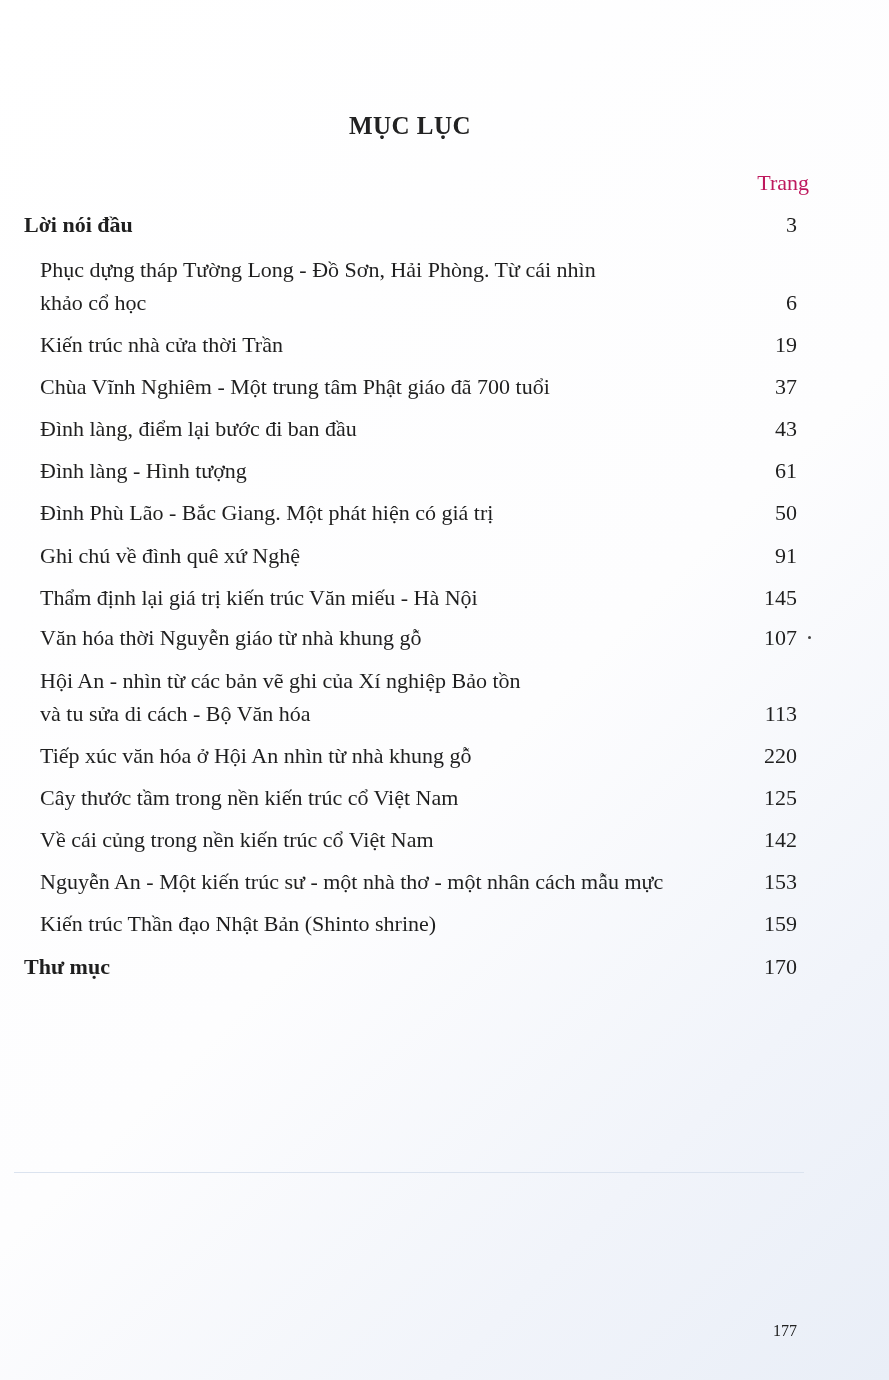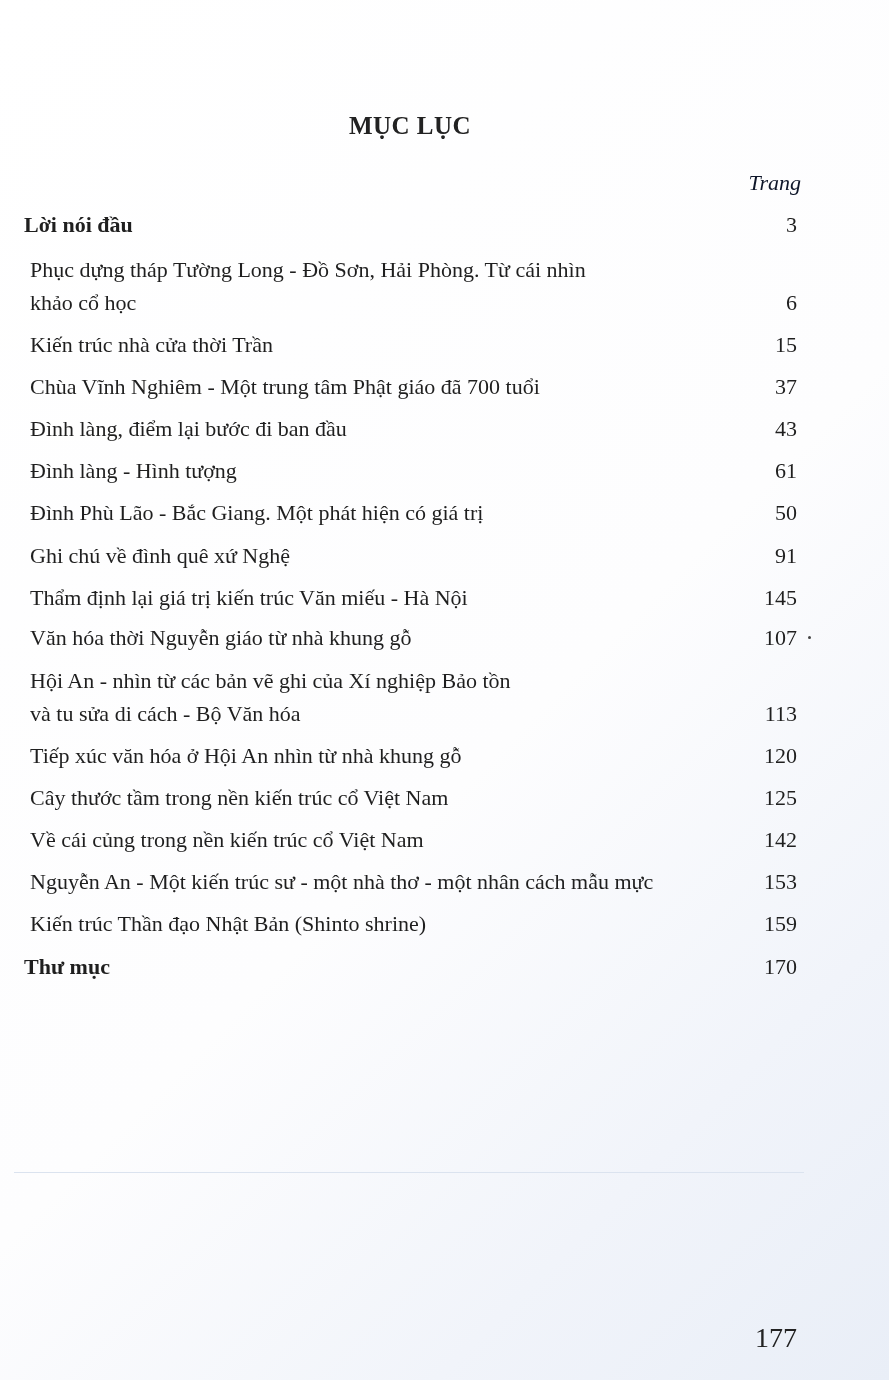"Trang" .trang { color: #0f172a -> #be185d; font-style: italic -> none; right: 88px -> 80px }
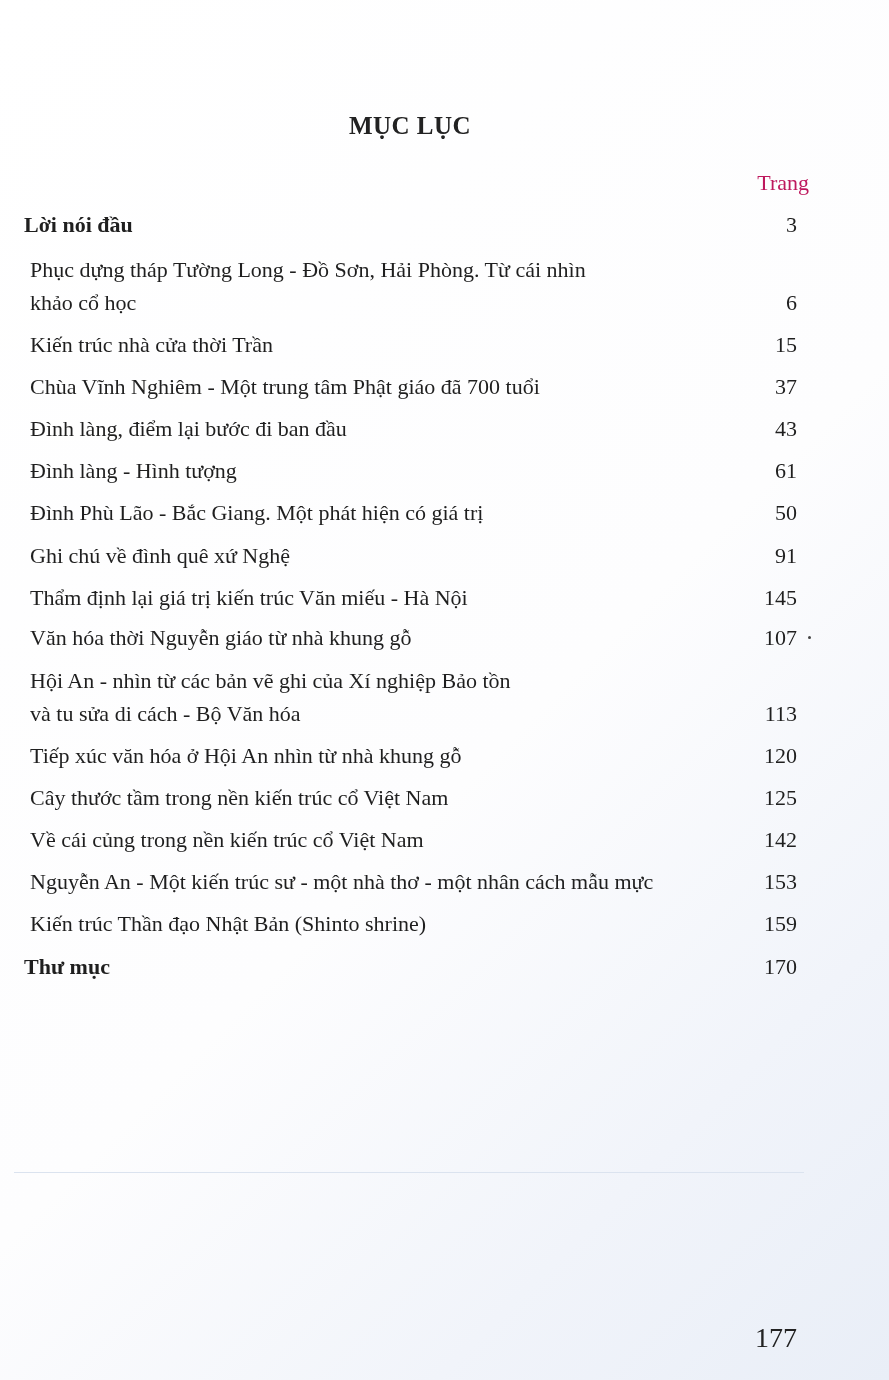"Phục dựng tháp Tường Long" .row.sub .t { left: 30px -> 40px }
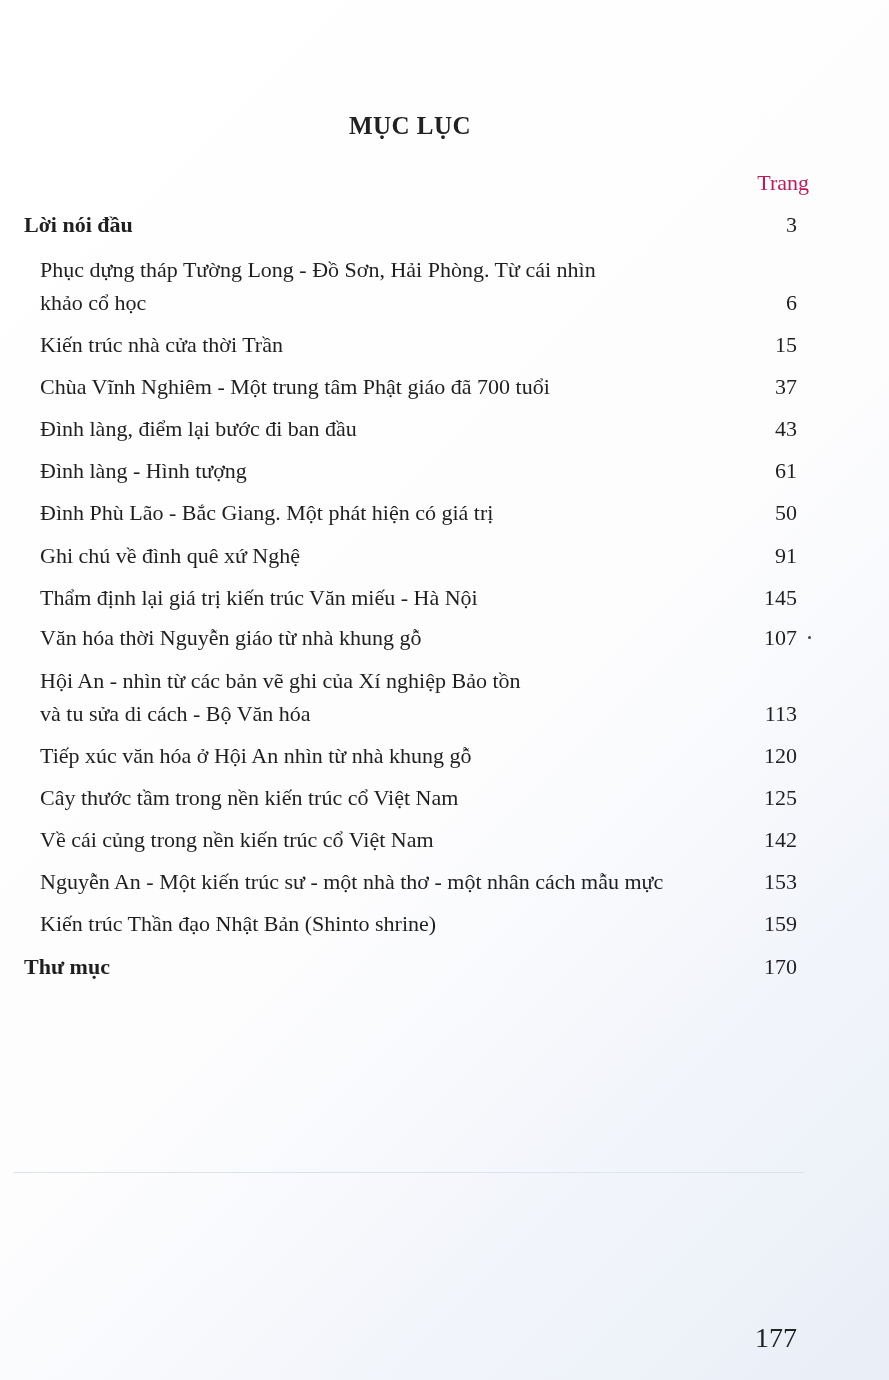"15" span.p { text: 15 -> 19 }
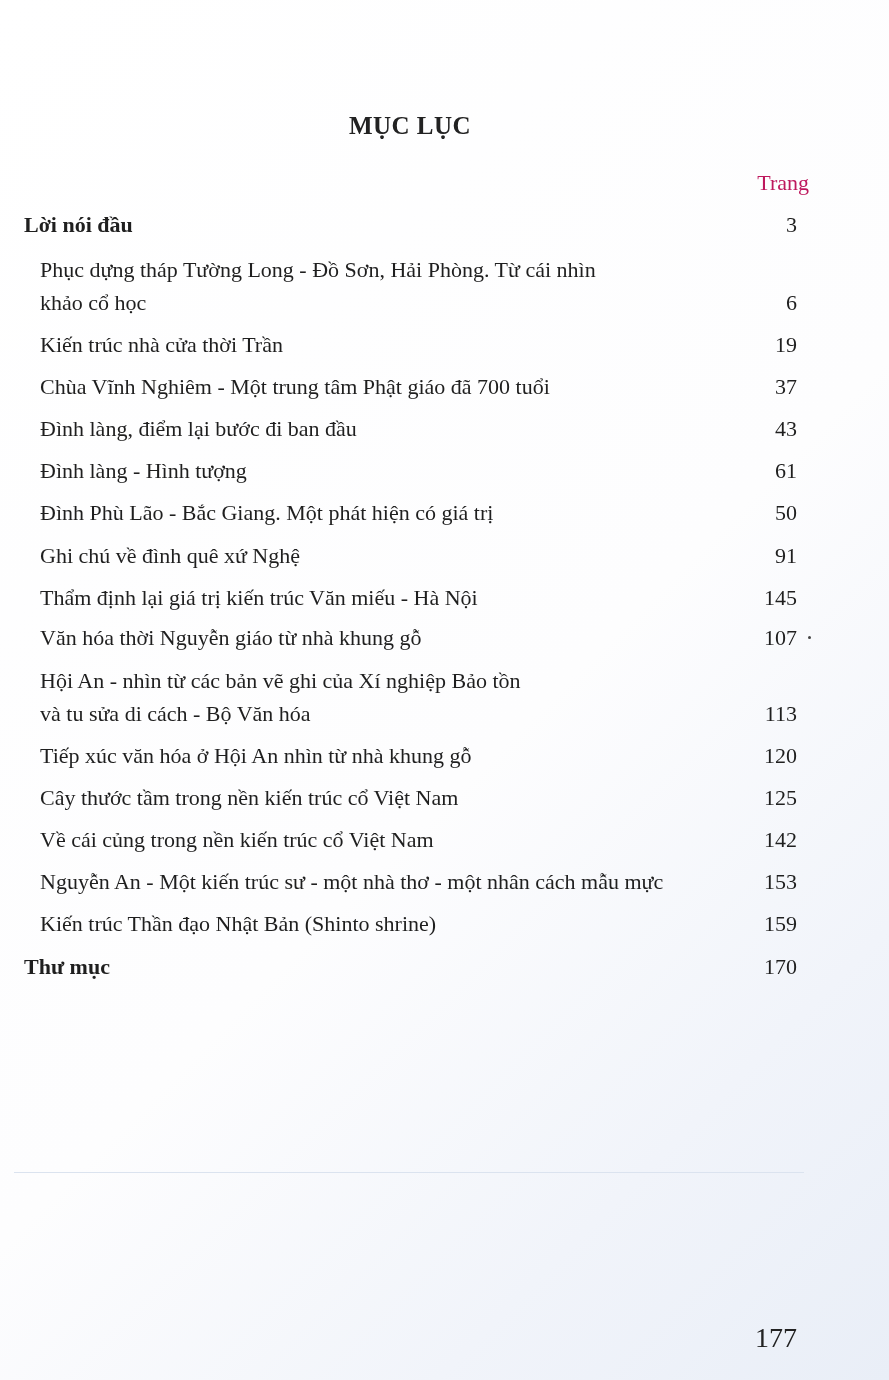"120" span.p { text: 120 -> 220 }
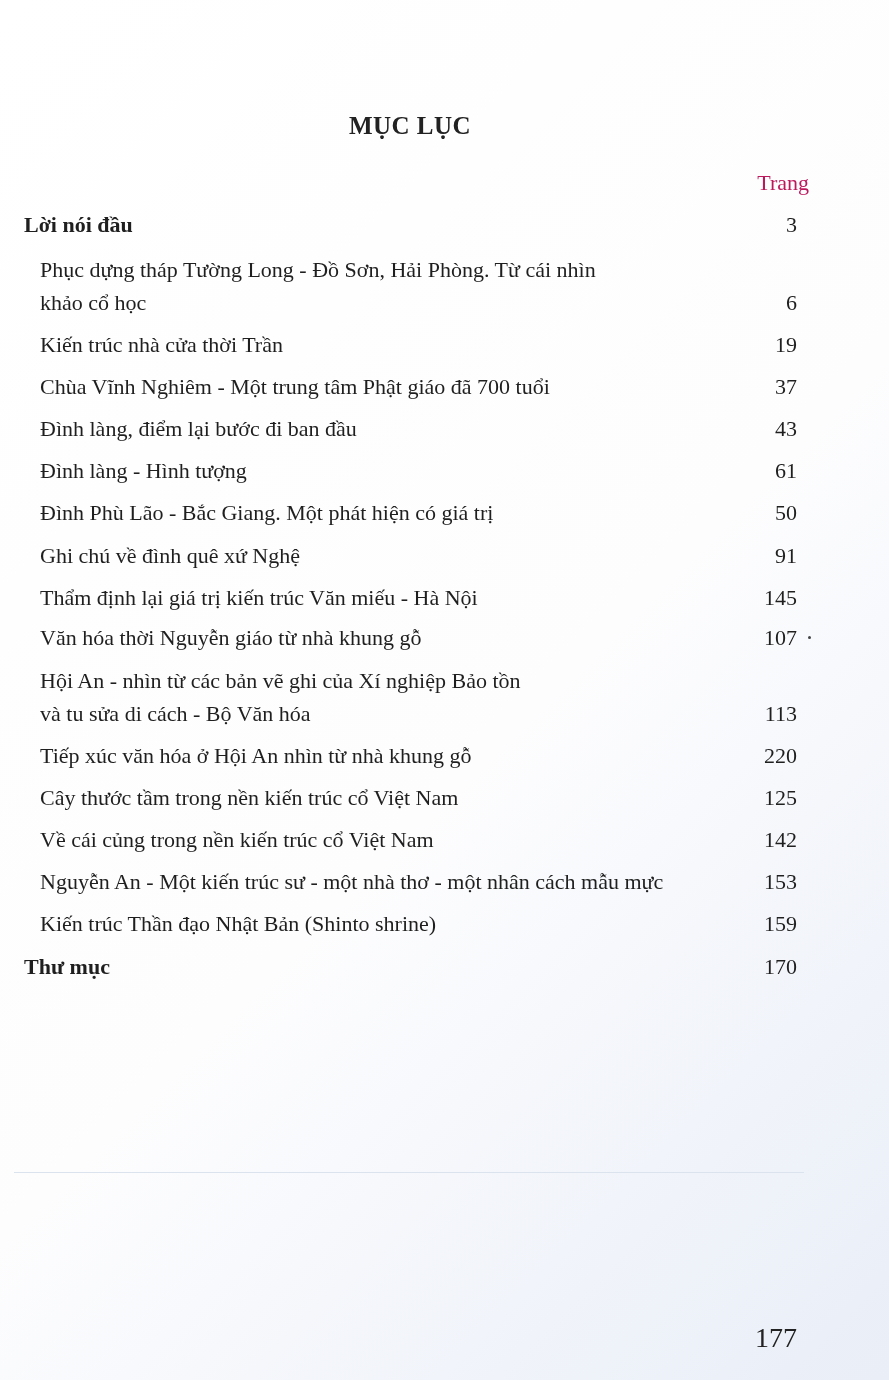"177" .pagenum { font-size: 28px -> 16px }
